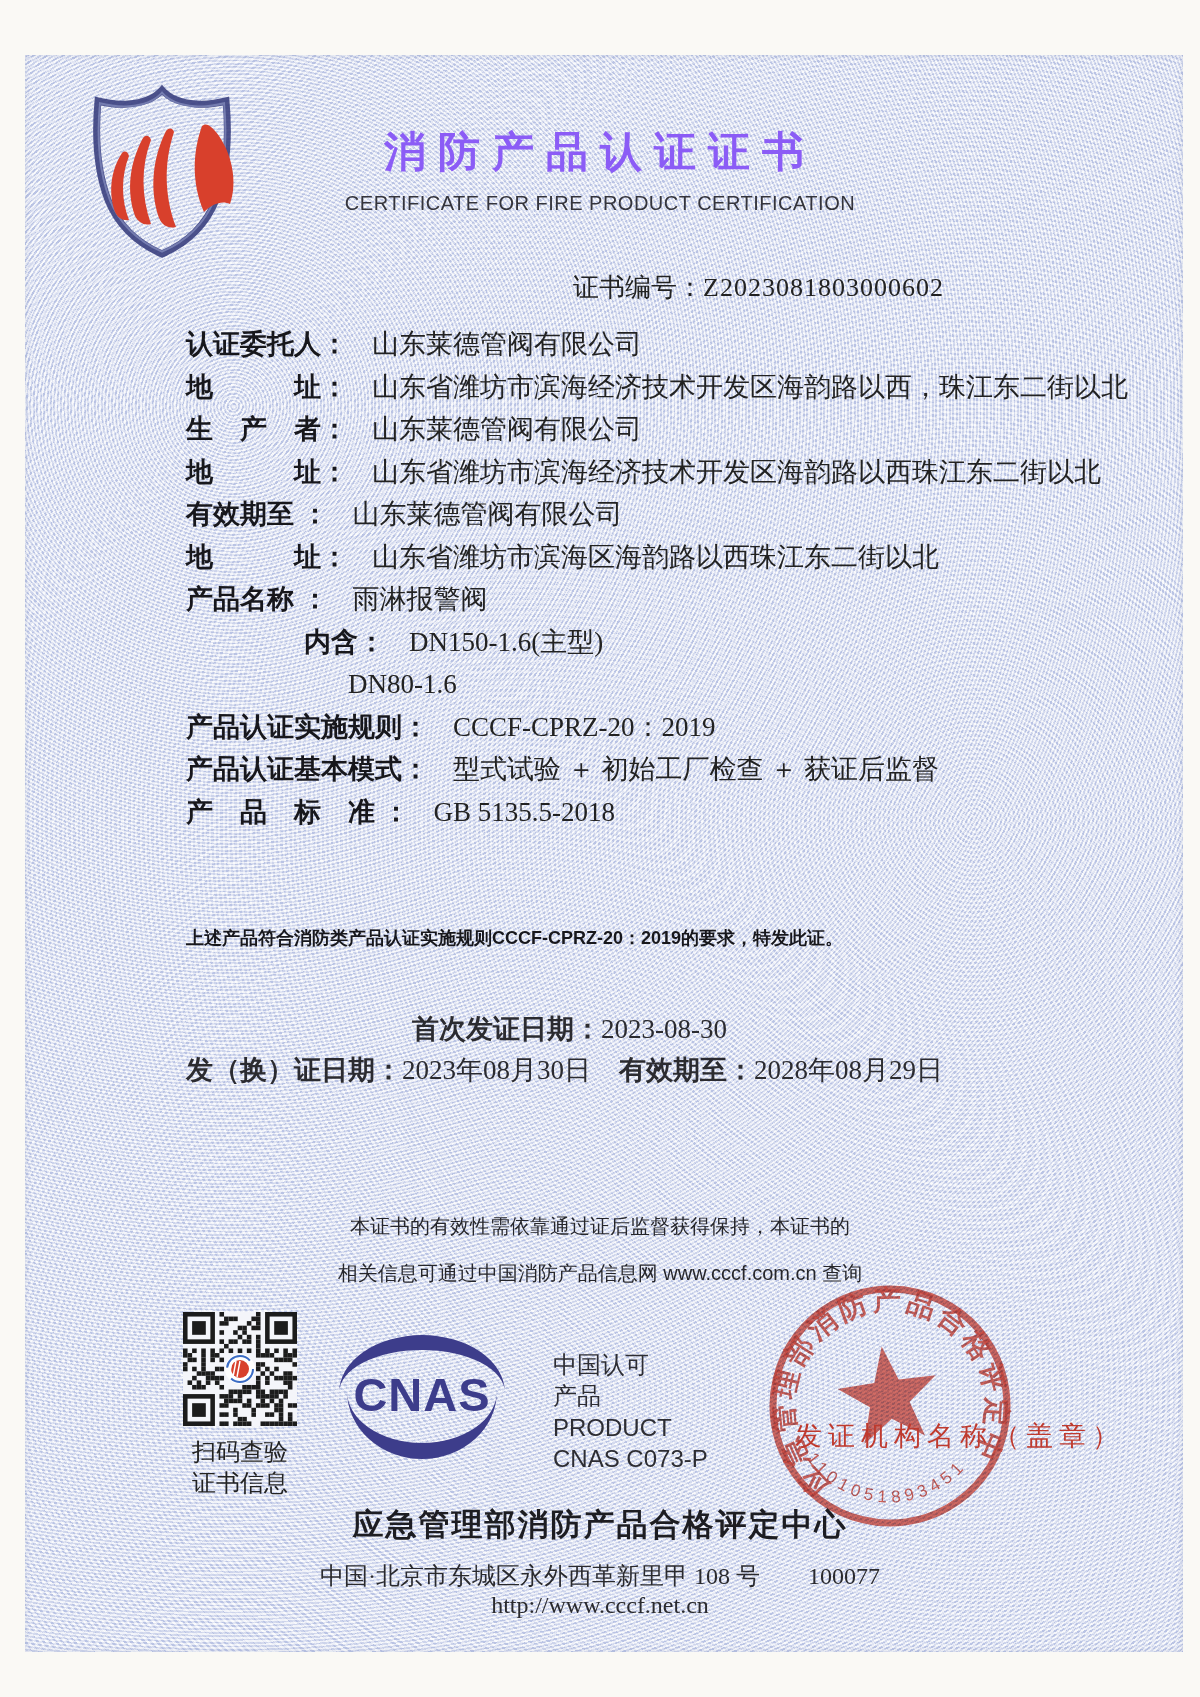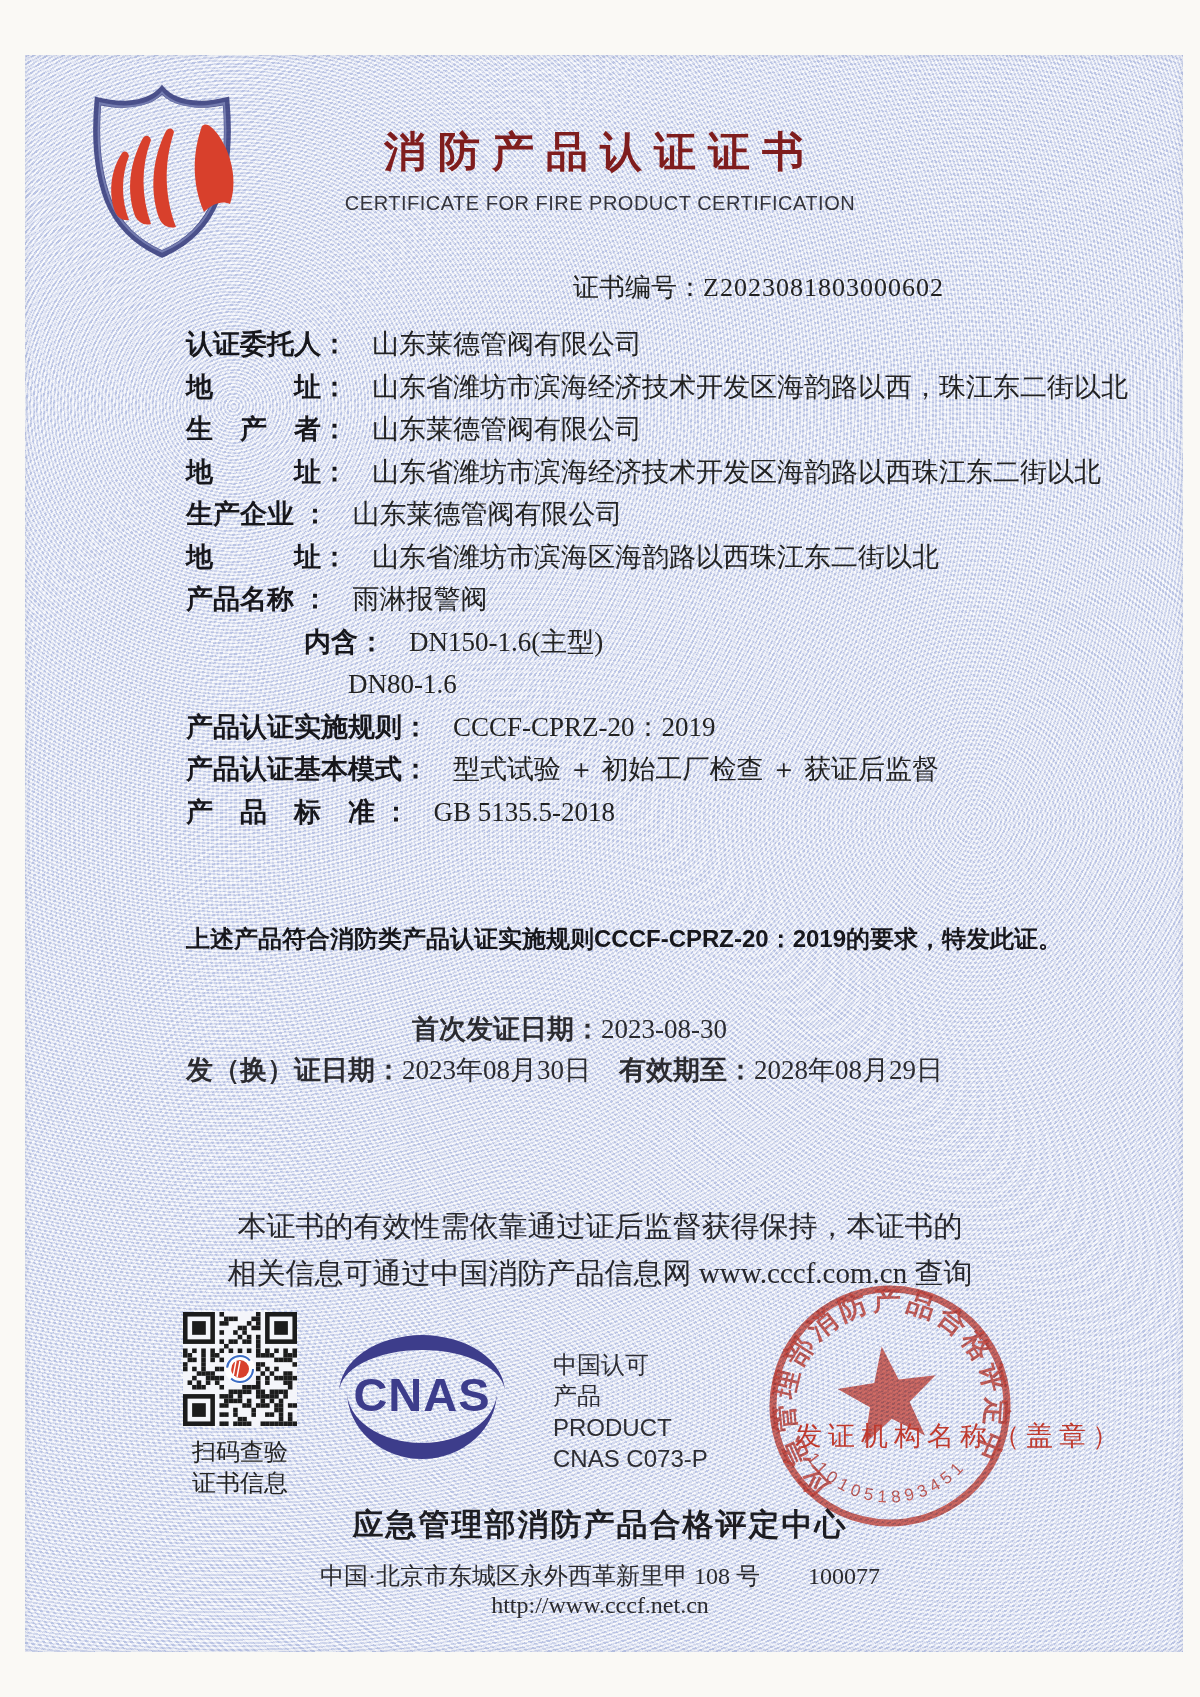"消防产品认证证书" #title { color: #7f1d1d -> #8b5cf6 }
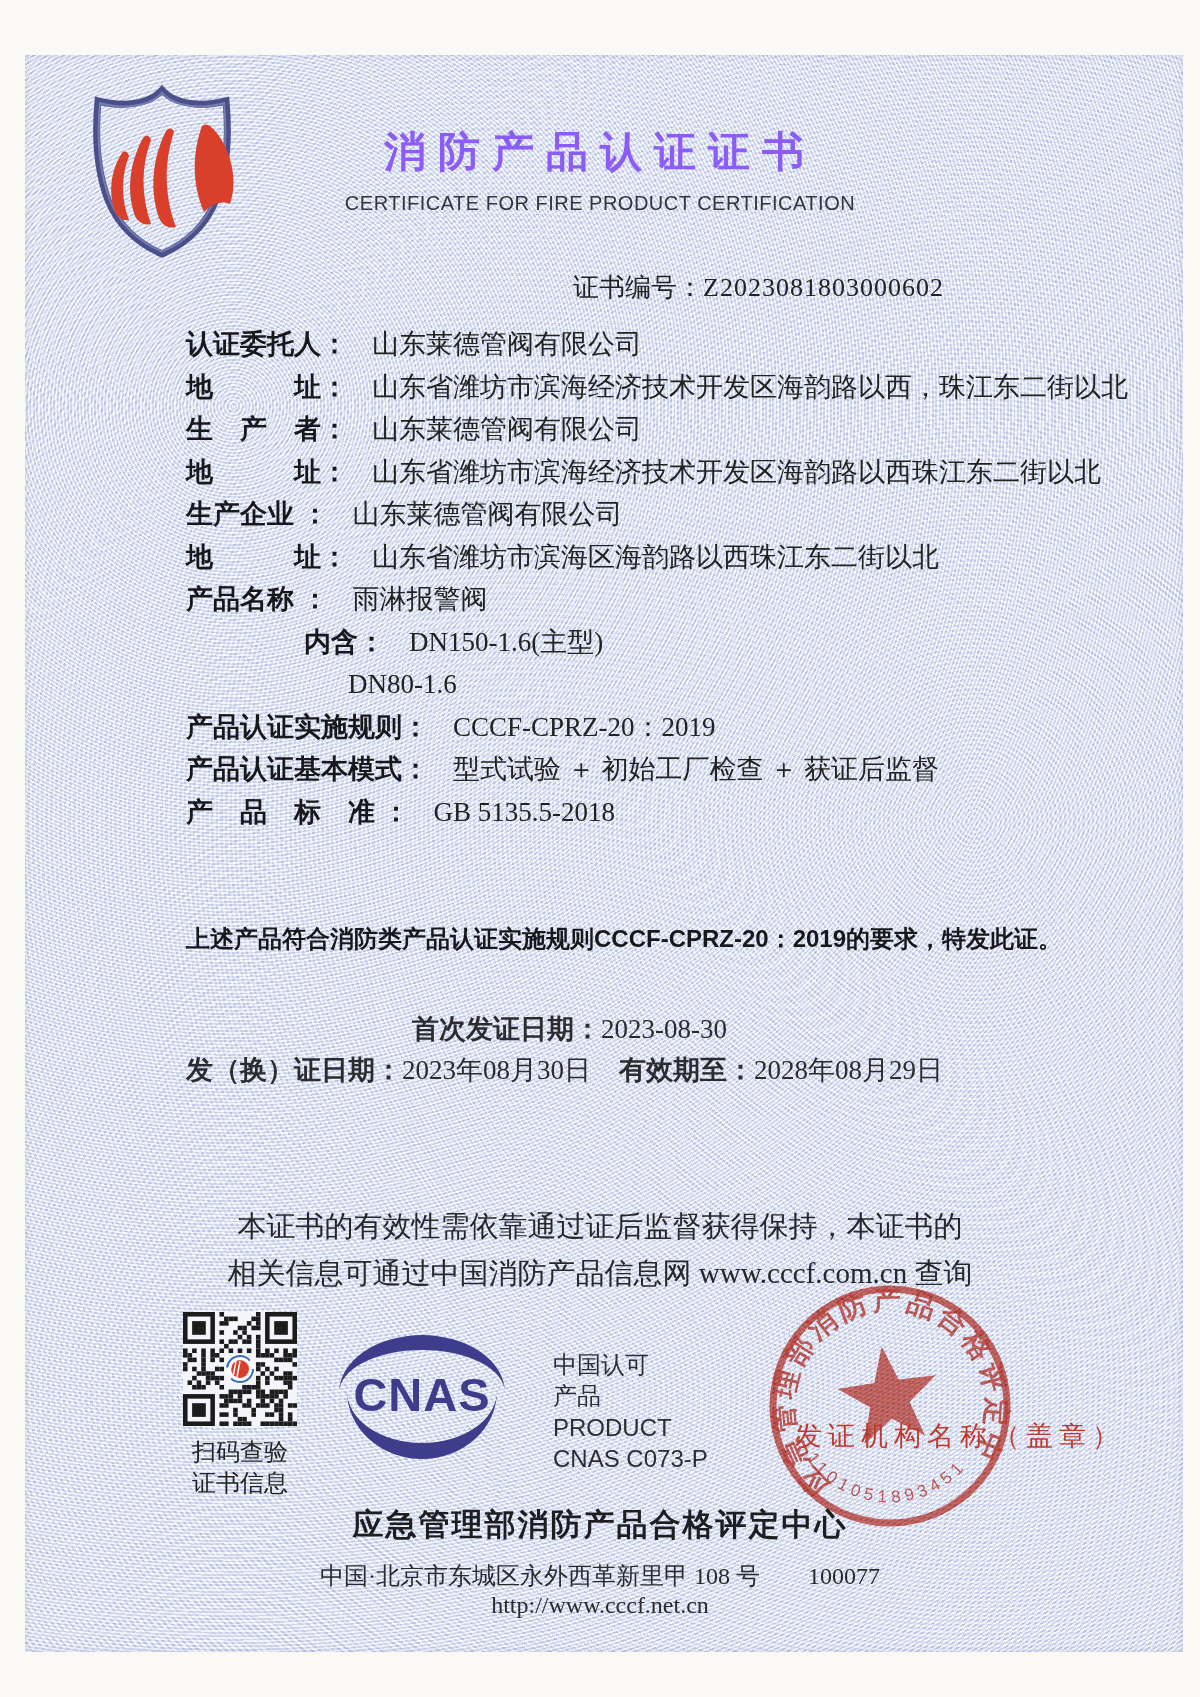"生产企业 ：" span.flabel { text: 生产企业 -> 有效期至 }
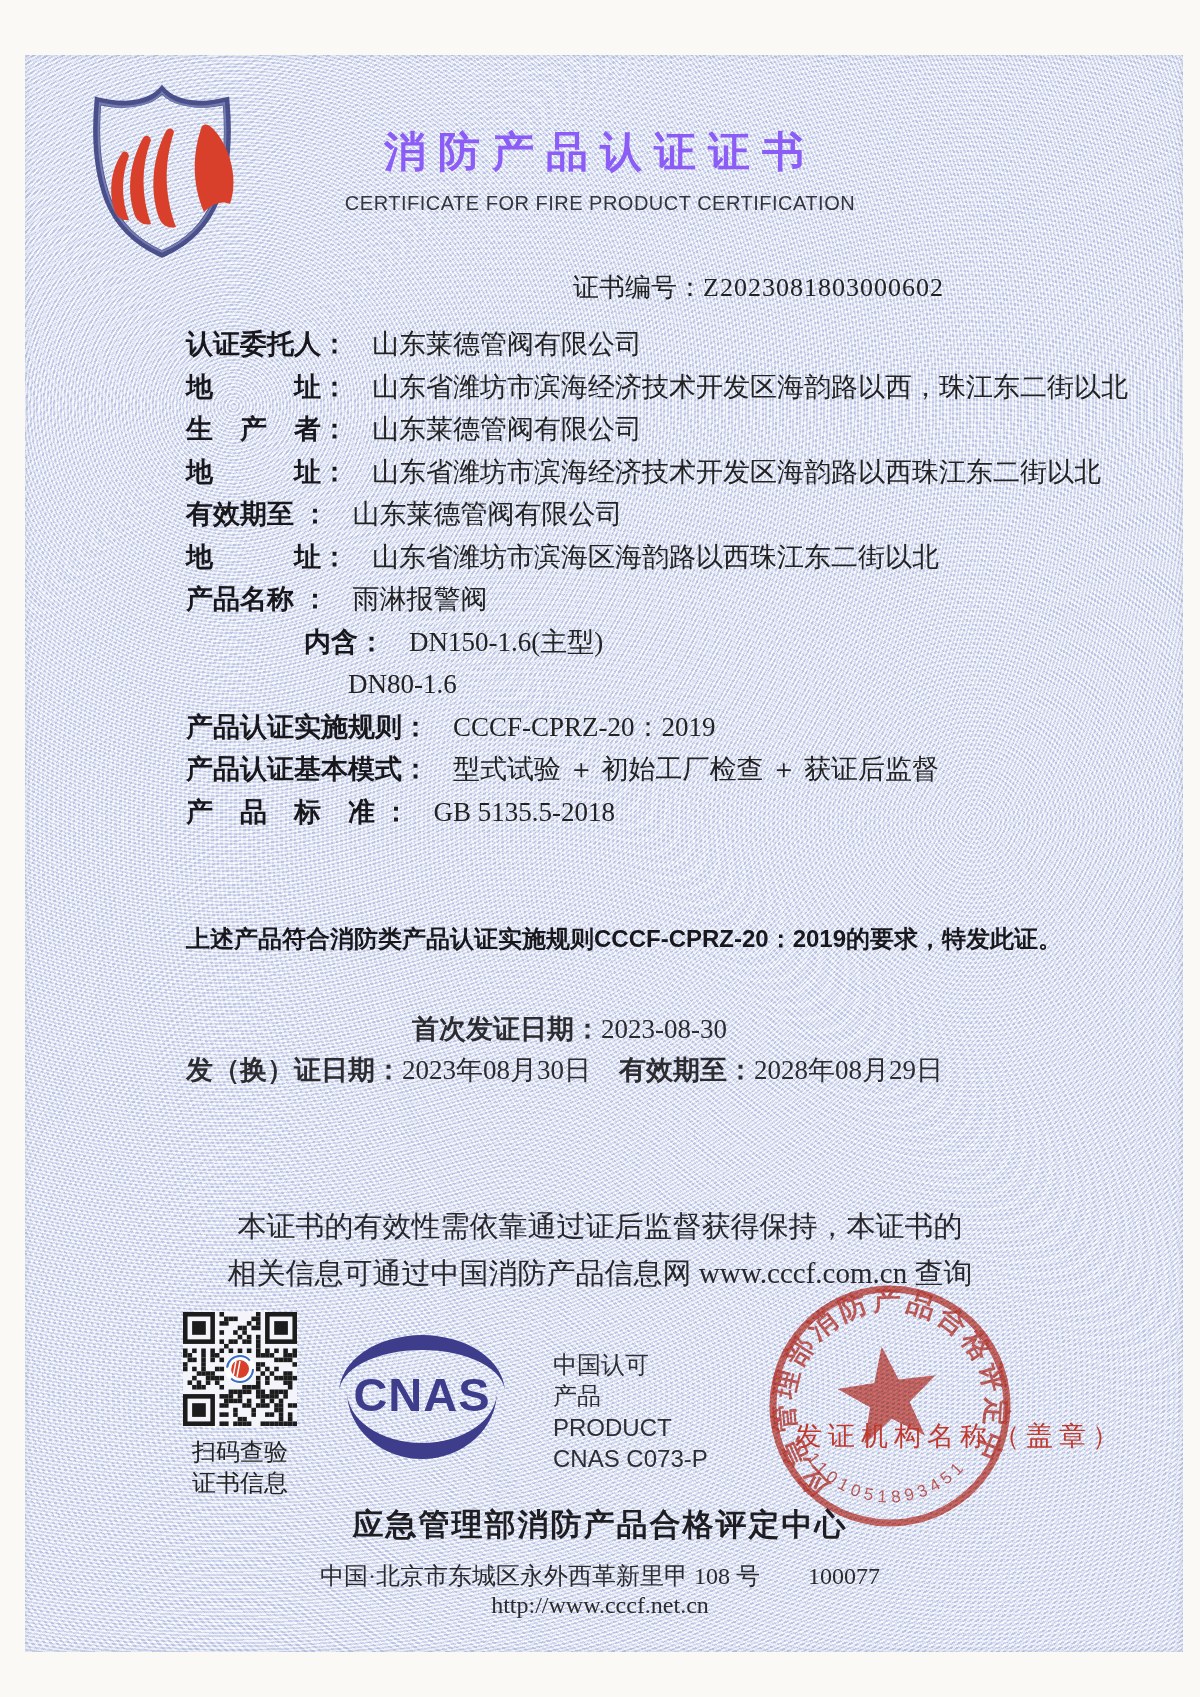"上述产品符合消防类产品认证实施规则CCCF-CPRZ-20：2019的要求，特发" #statement { font-size: 24px -> 18px }
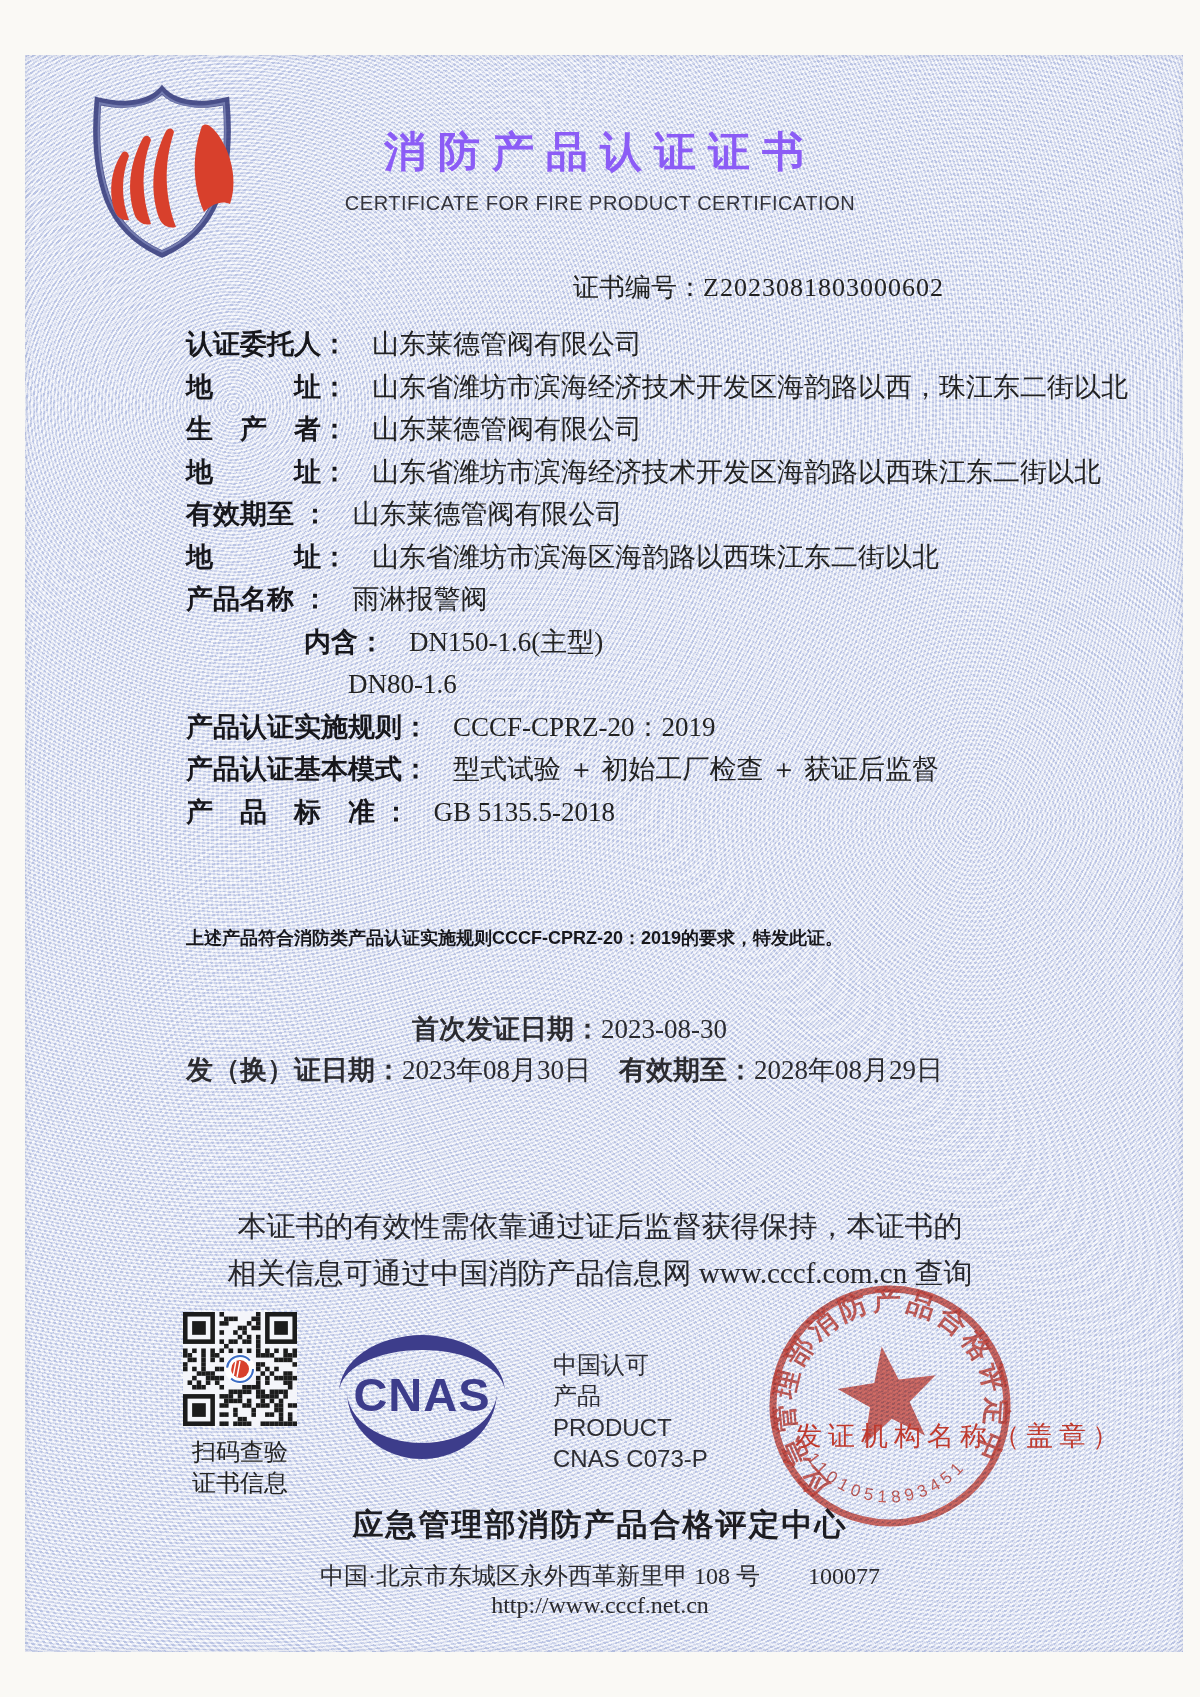"本证书的有效性需依靠通过证后监督获得保持，本证书的" #notice { font-family: Liberation Serif, serif -> Liberation Sans, sans-serif; font-size: 29px -> 20px }
